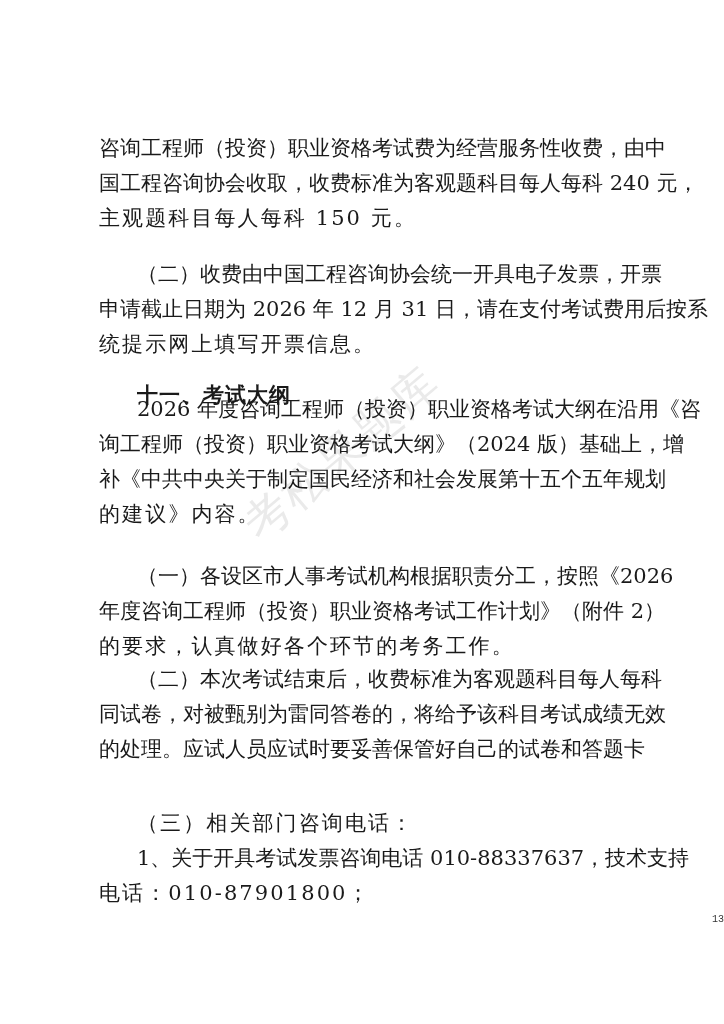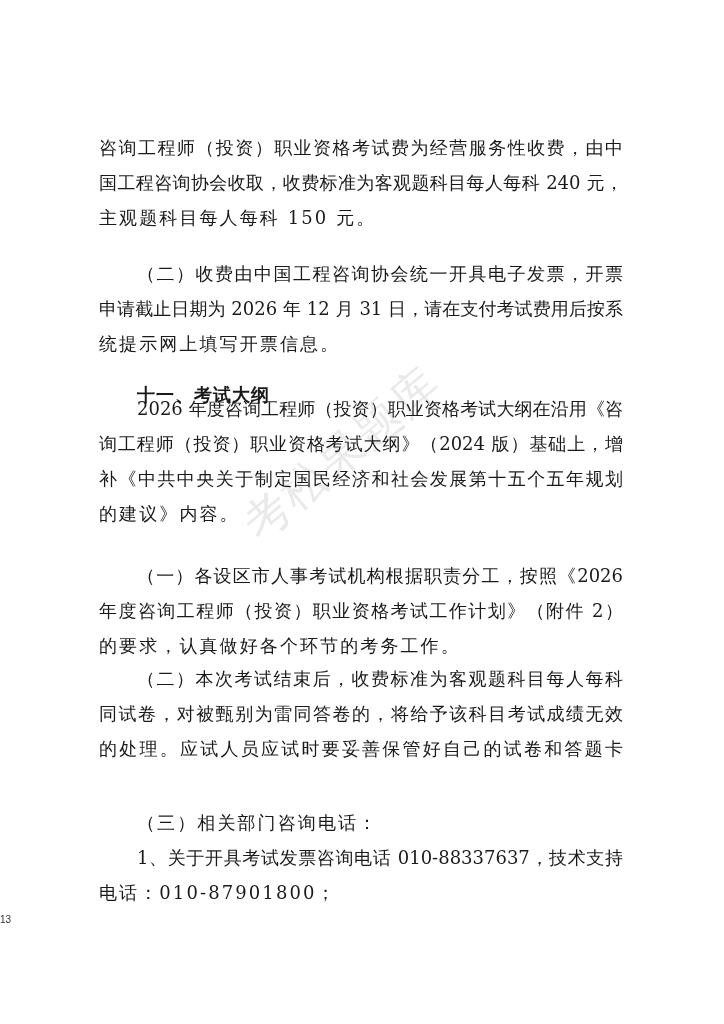"咨询工程师（投资）职业资格考试费为经营服务性收费，由中" .line { font-size: 18px -> 21px }
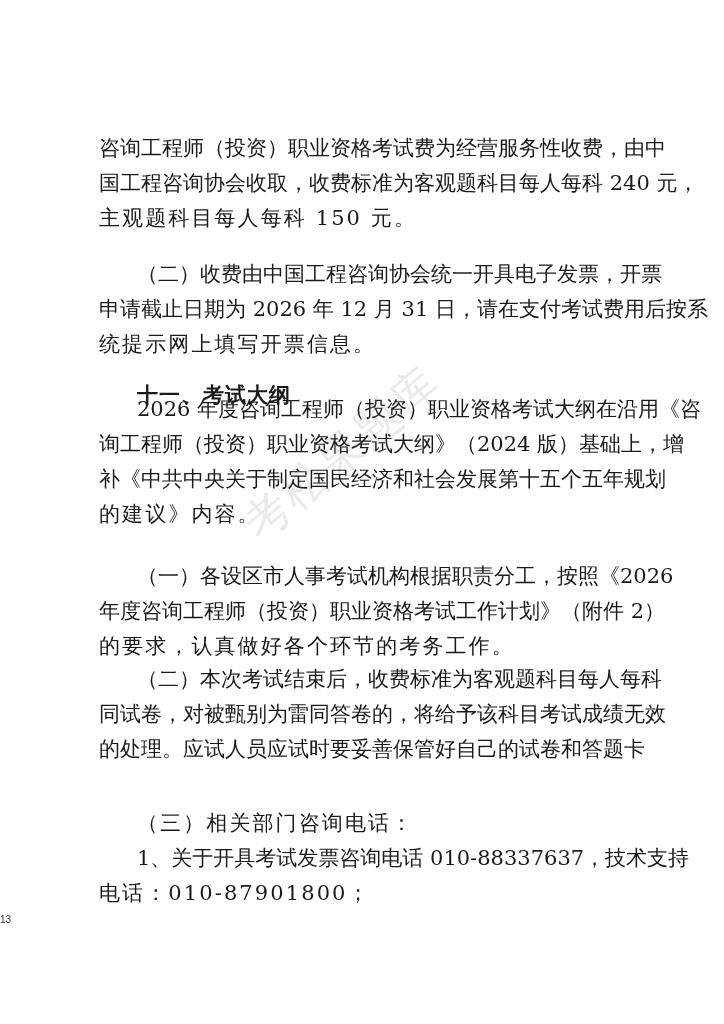"13" .page-number { font-family: Liberation Sans, sans-serif -> Liberation Mono, monospace; text-align: left -> right }
